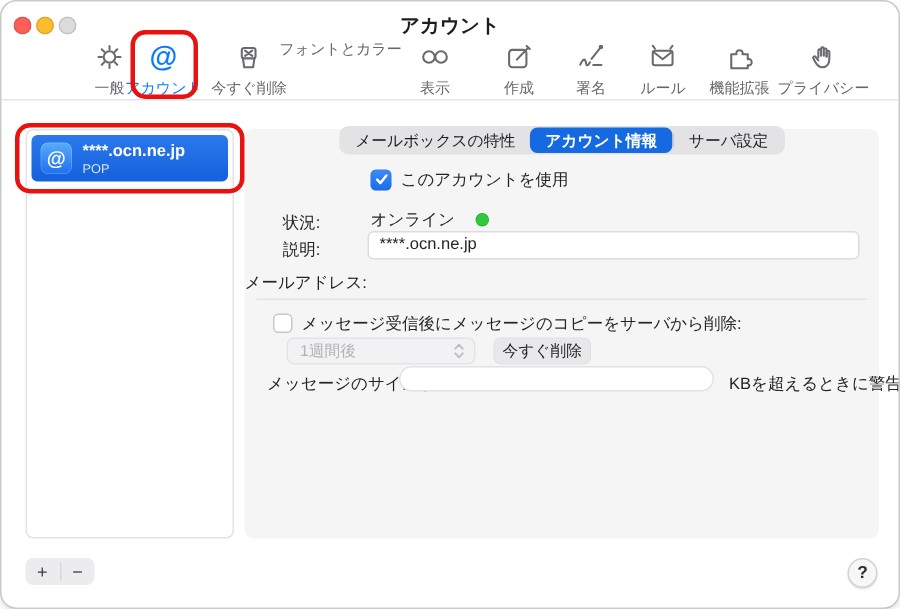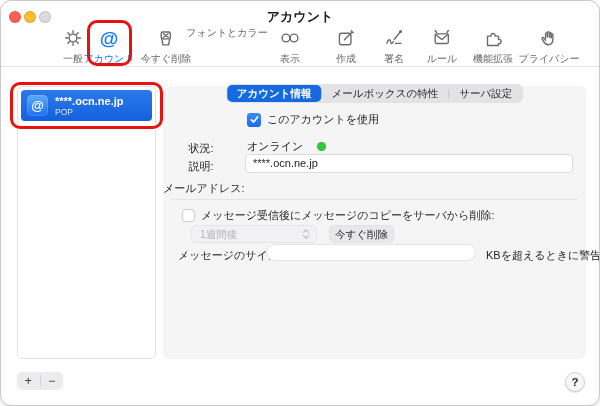"アカウント情報" div.seg { order: before "メールボックスの特性" -> after "メールボックスの特性" }
